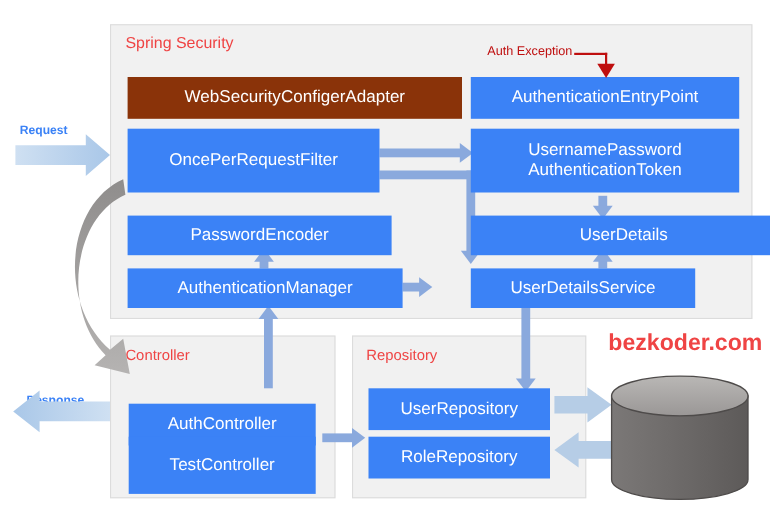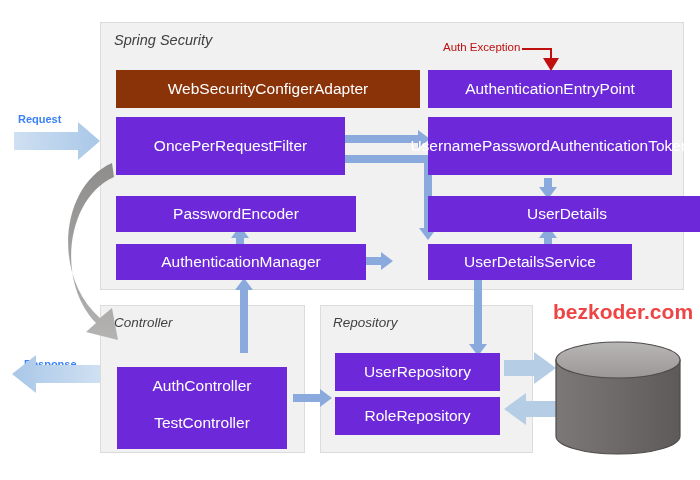"Spring Security" .panel-title { color: #404040 -> #ef4444; font-style: italic -> none }
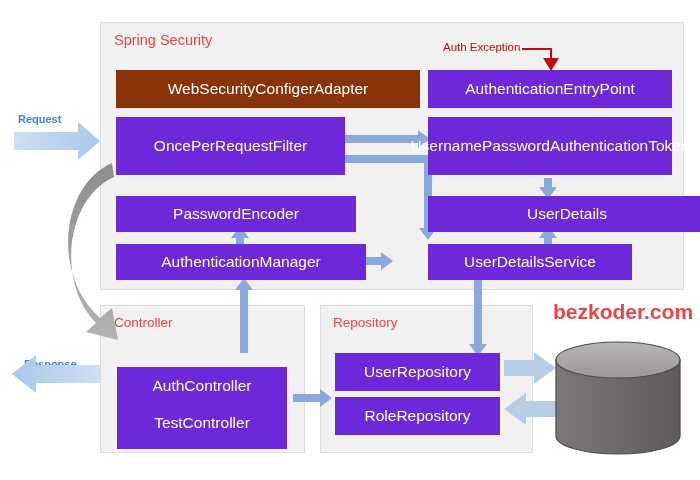"AuthenticationEntryPoint" .box { background: #6d28d9 -> #3b82f6 }
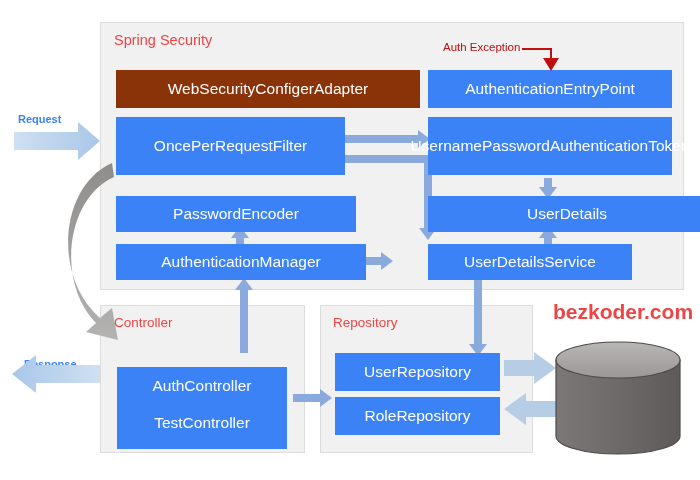"UsernamePassword" div.box { flex-direction: row -> column }
